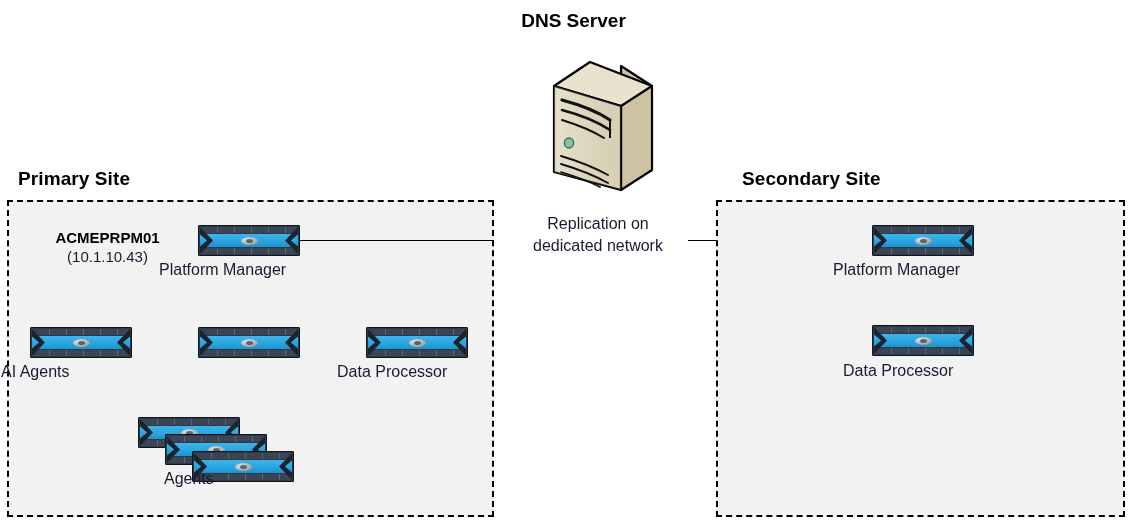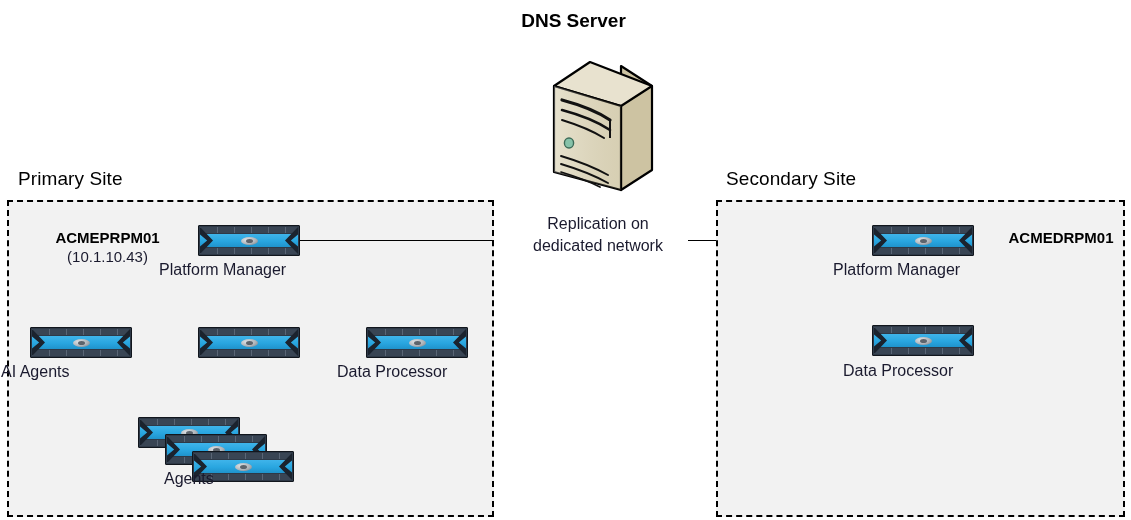"Primary Site" .site-title { font-weight: normal -> bold }
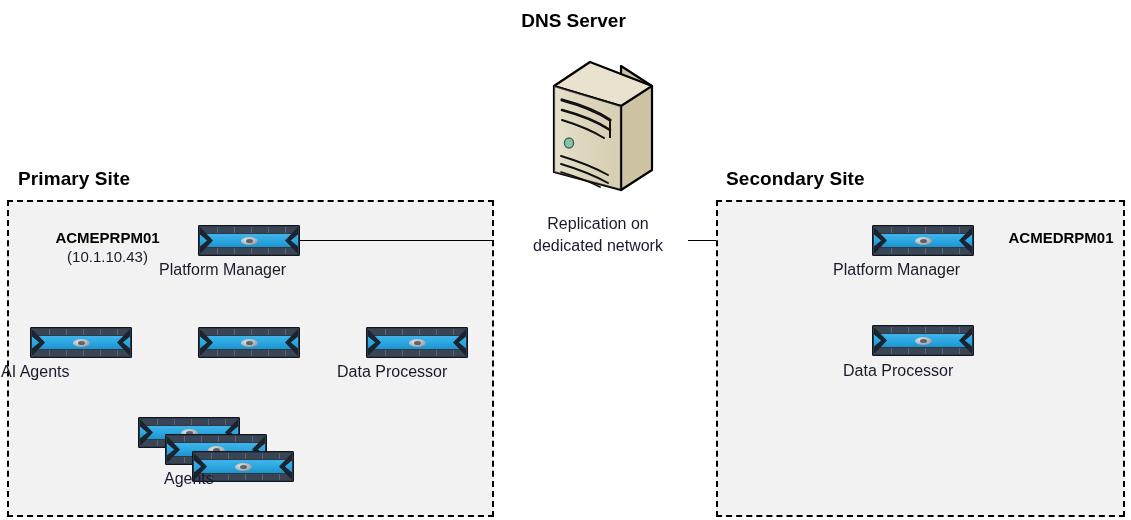"Secondary Site" div.site-title { left: 726px -> 742px }
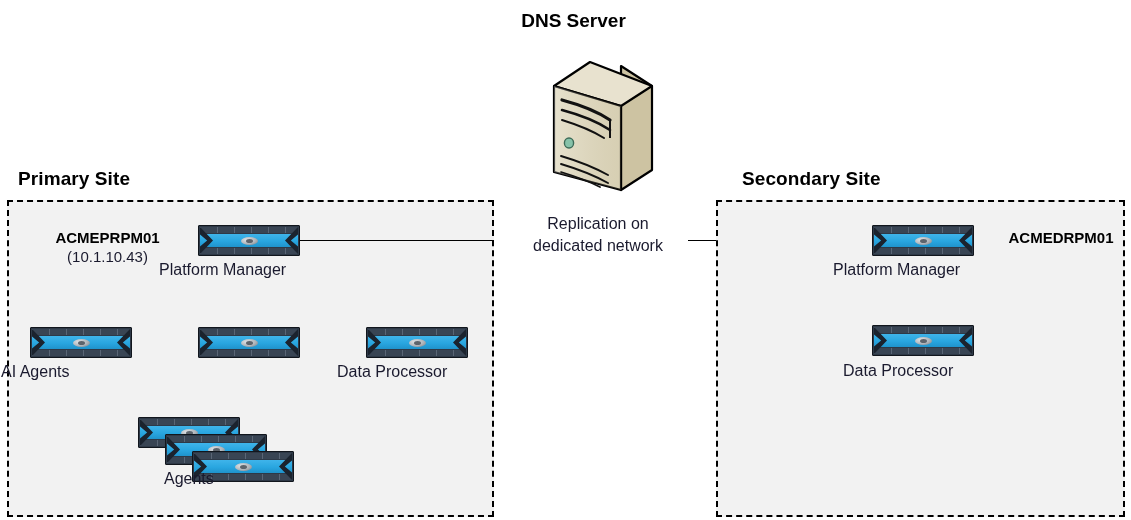"ACMEDRPM01" div.host-name { html: <div>ACMEDRPM01</div> -> none }
